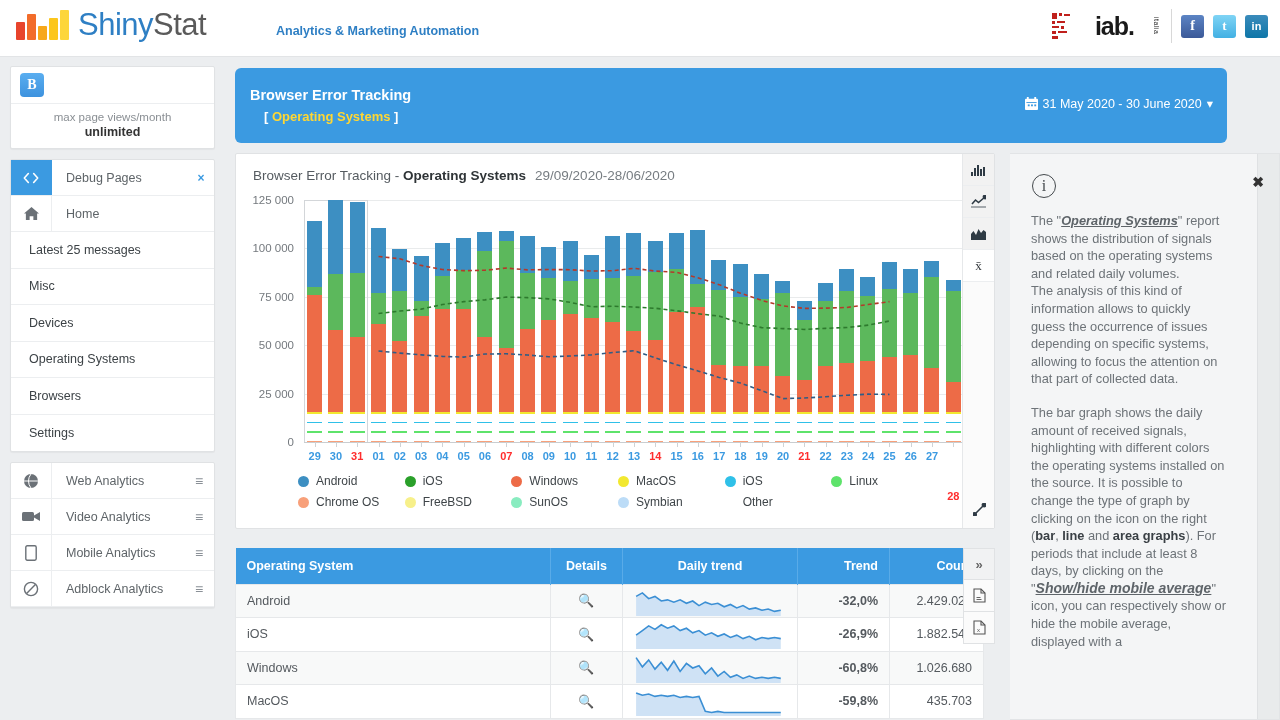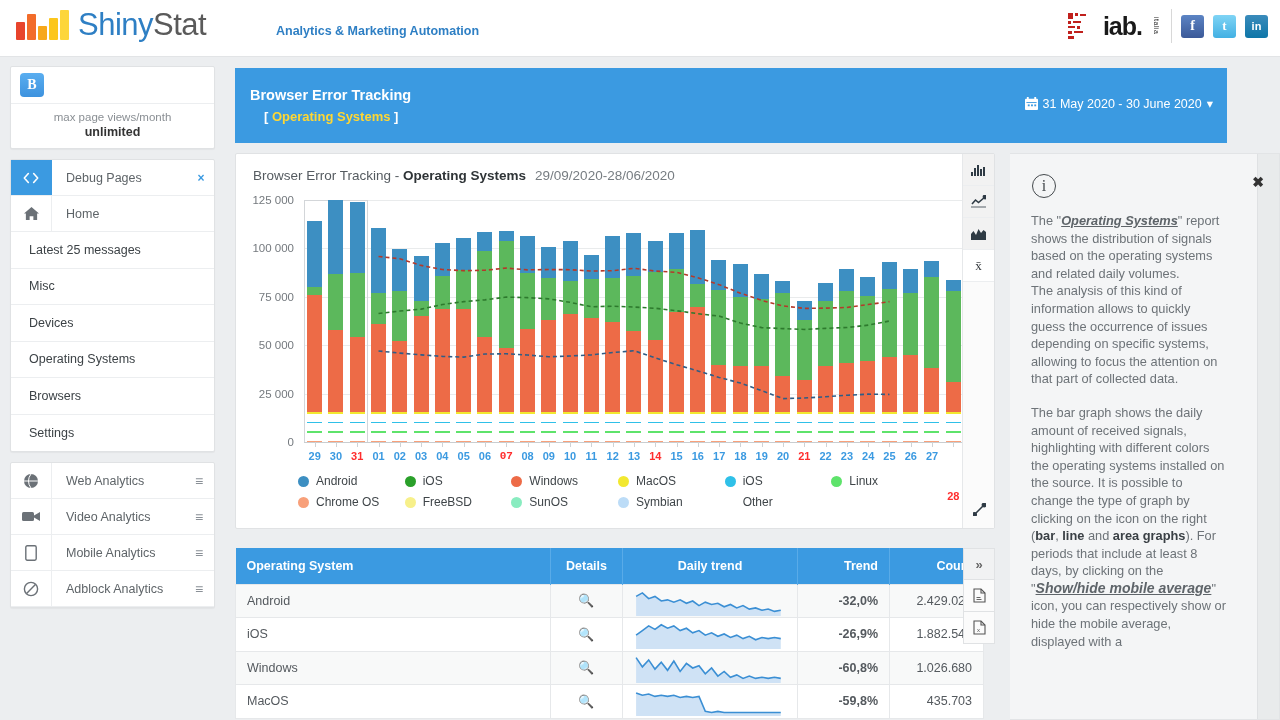"iab." .iab { gap: 11px -> 19px }
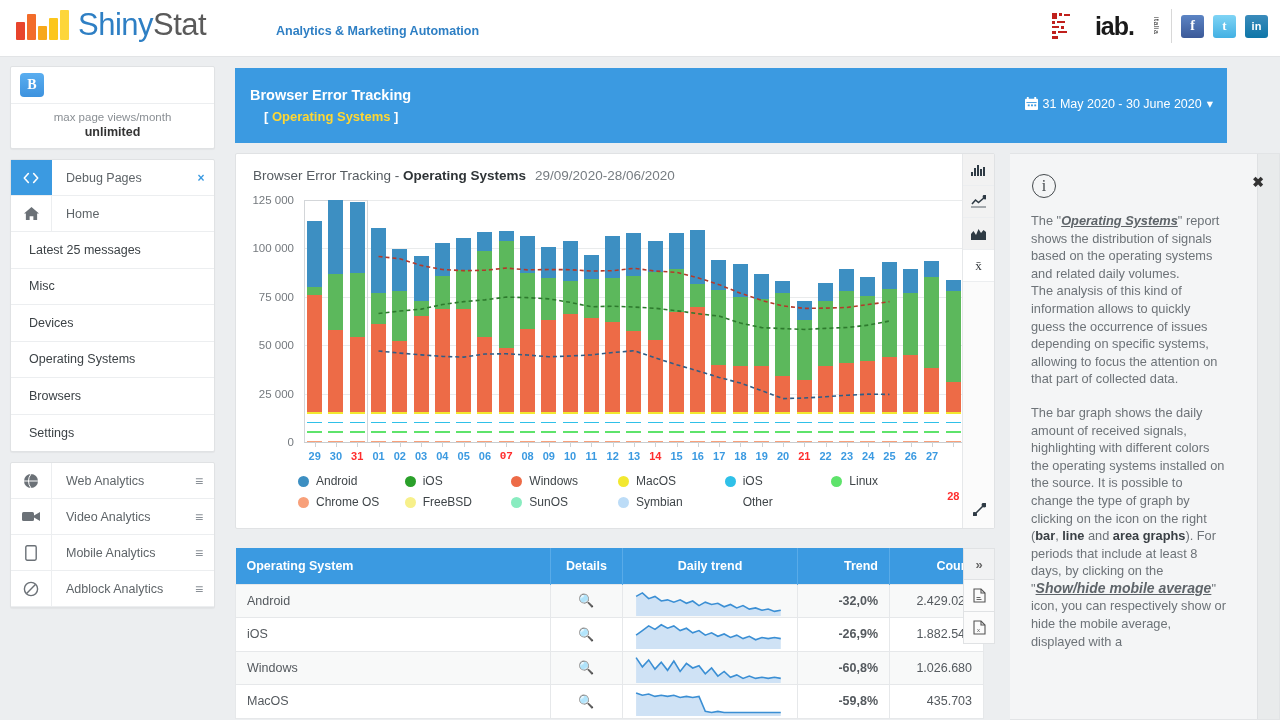"Browser Error Tracking" .page-head { border-radius: 0 -> 6px }
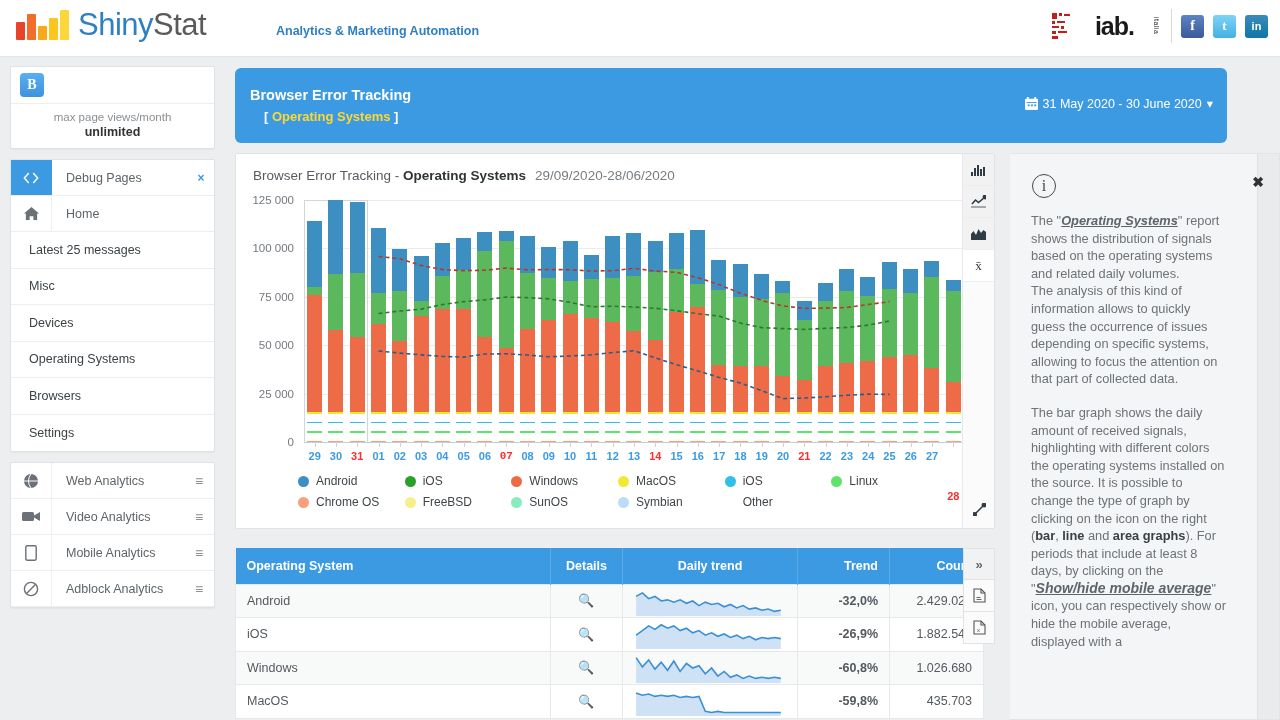"07" div.xlab { font-family: Liberation Mono, monospace -> none }
